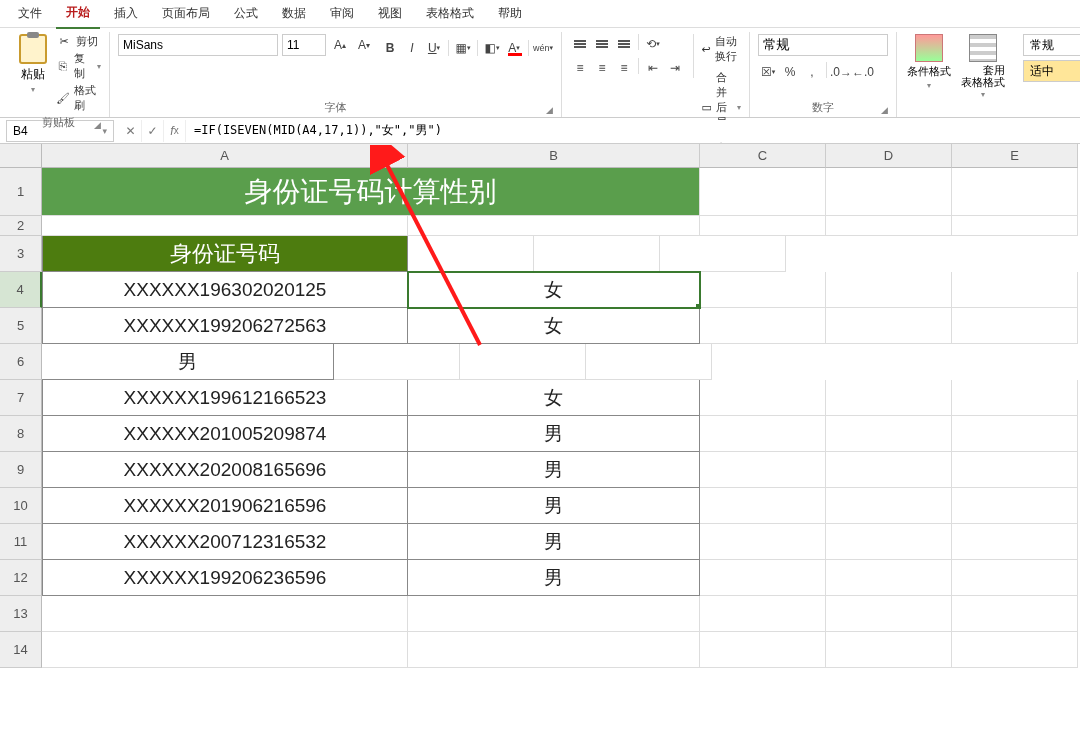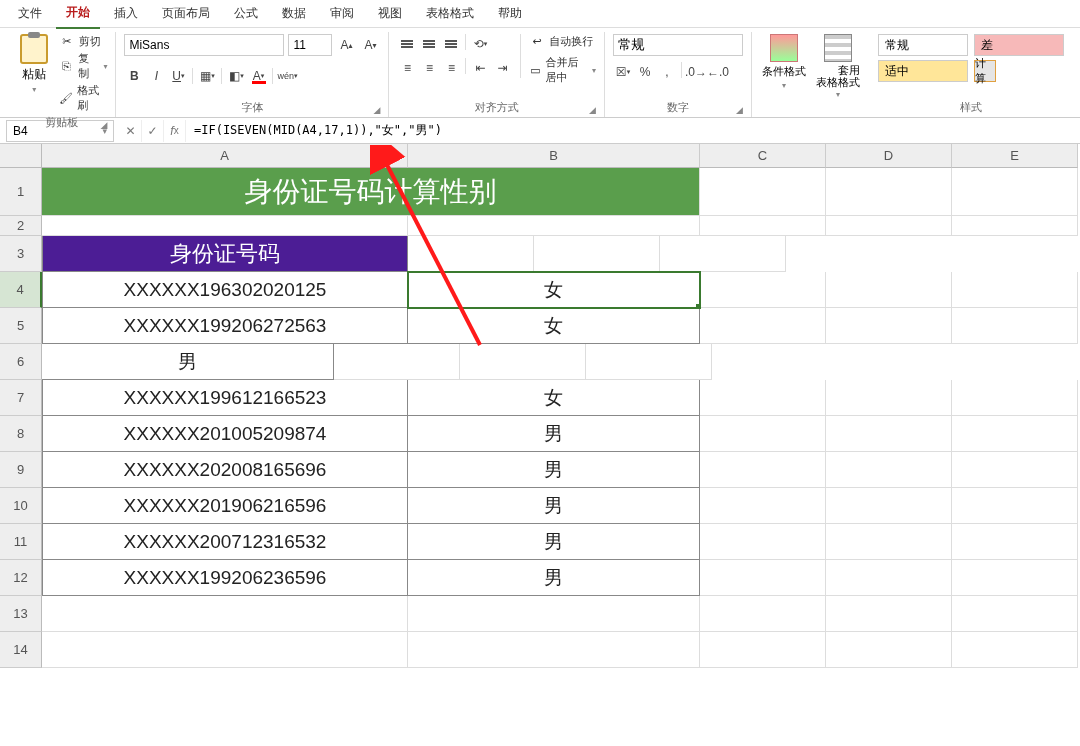"MiSans" div.group-body { flex-direction: column -> row }
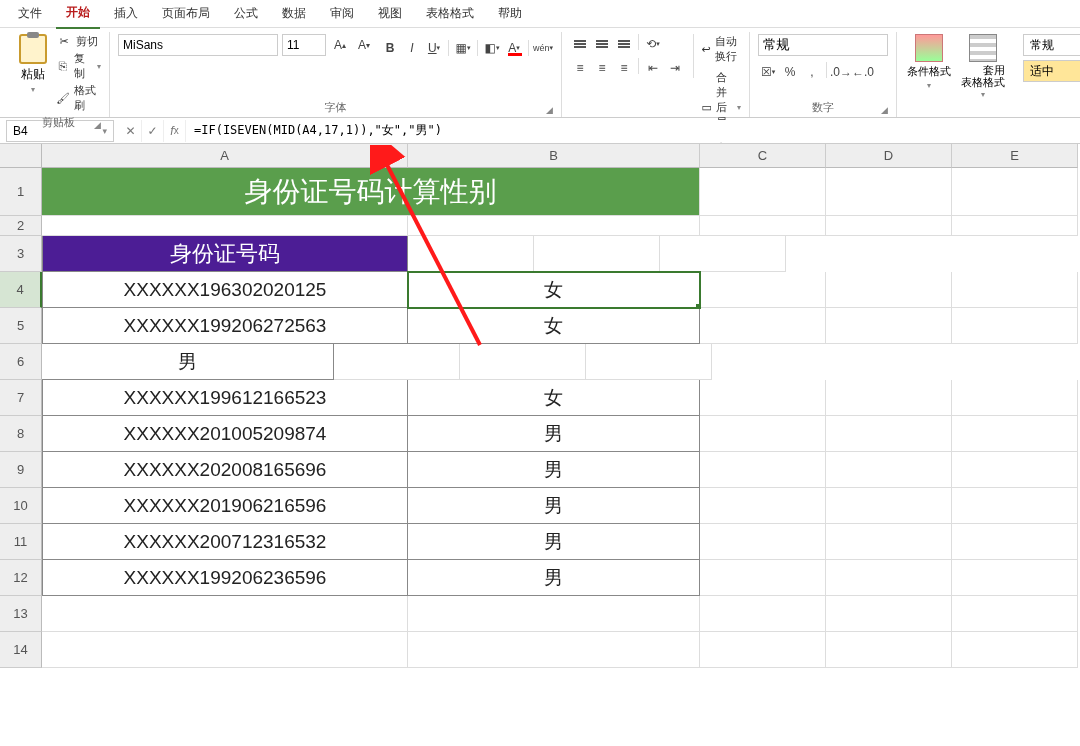"身份证号码" .hdr-id { background: #4c1d95 -> #4d7c0f }
